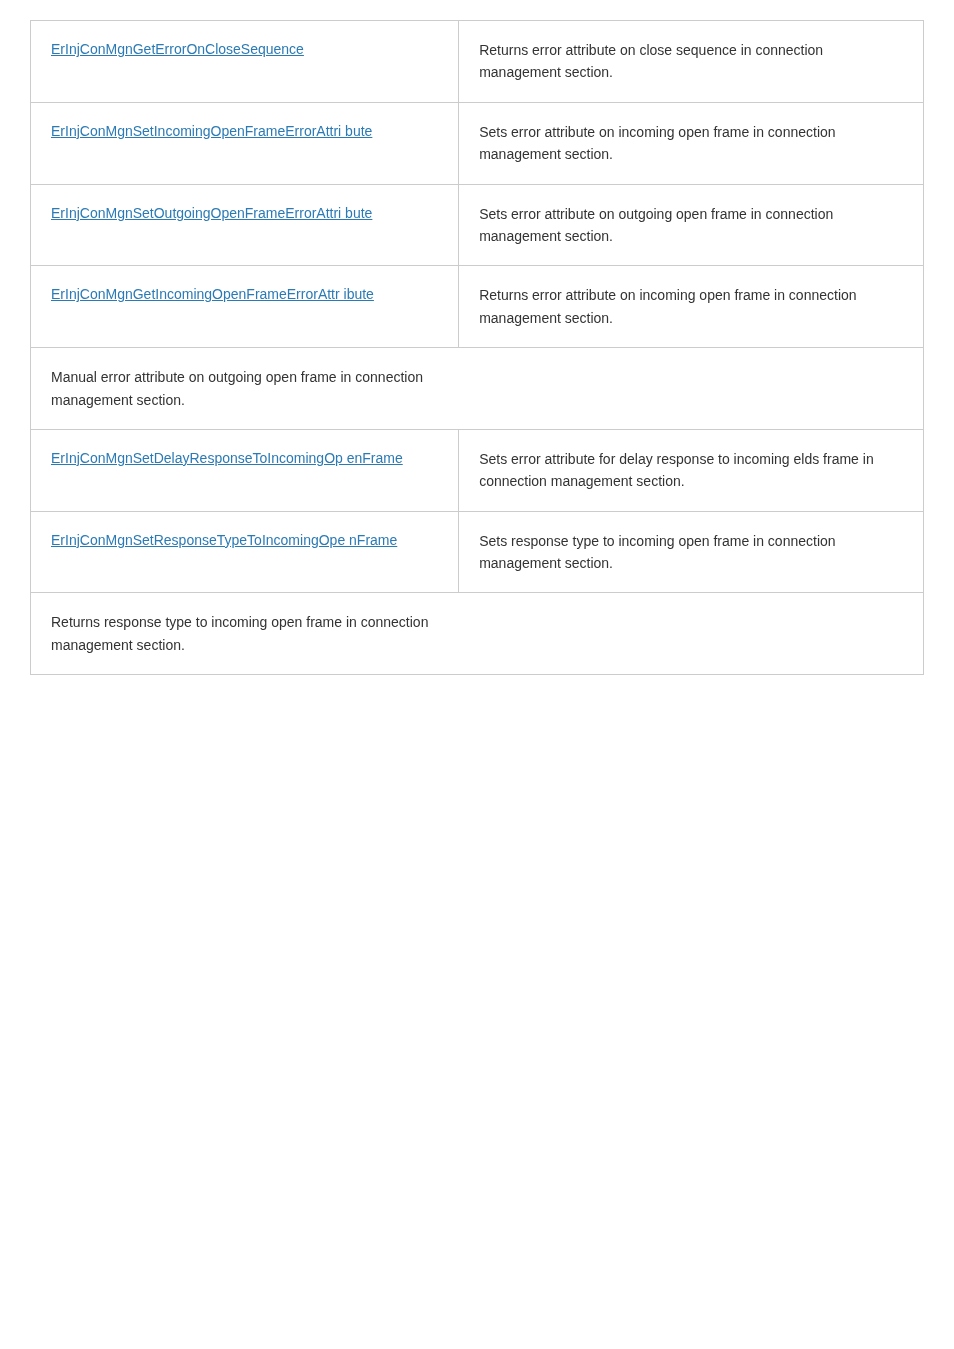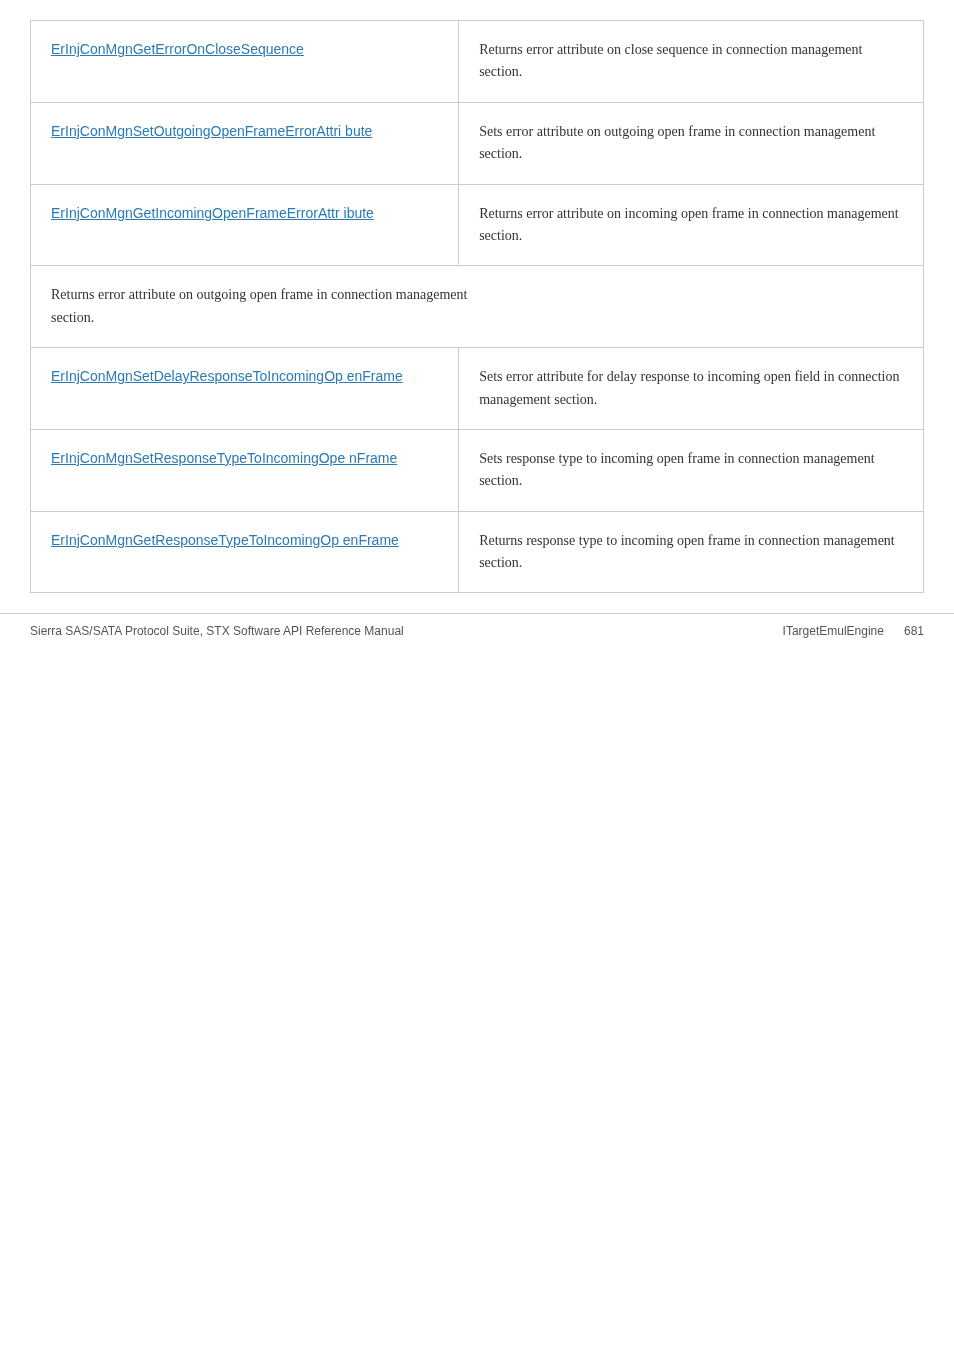"Returns error attribute on close" .col-right { font-family: Liberation Serif, serif -> none }
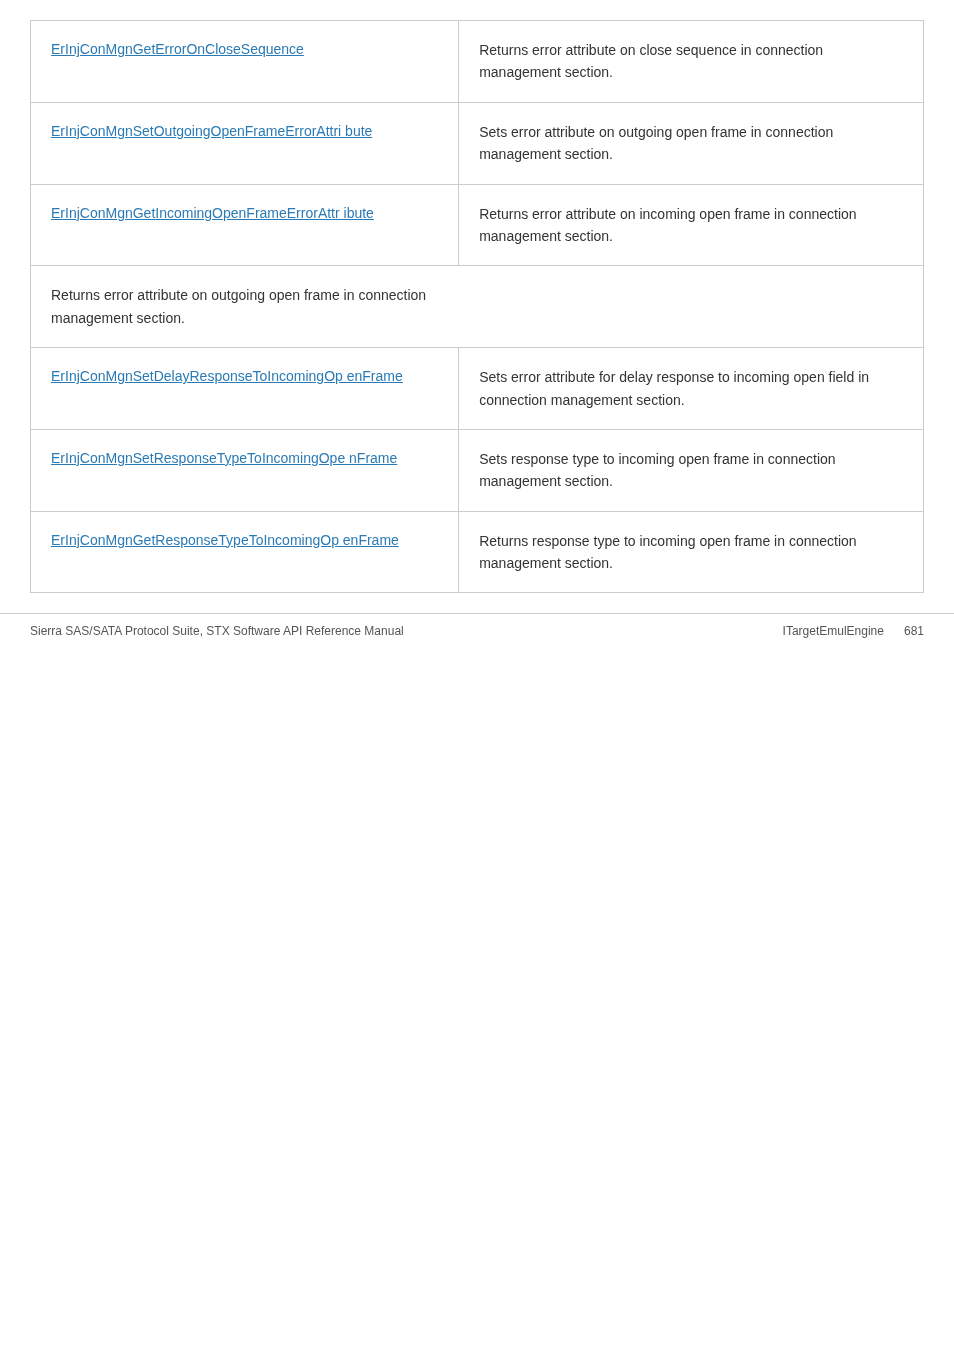"ErInjConMgnSetIncomingOpenFrameErrorAttr" div.table-row { html: none -> <div> <div><a>ErInjConMgnSetIncomingOpenFrameErrorAttri bute</a></div> <div><span>Sets error attribute on incoming open frame in connection management section.</span></div> </div> }
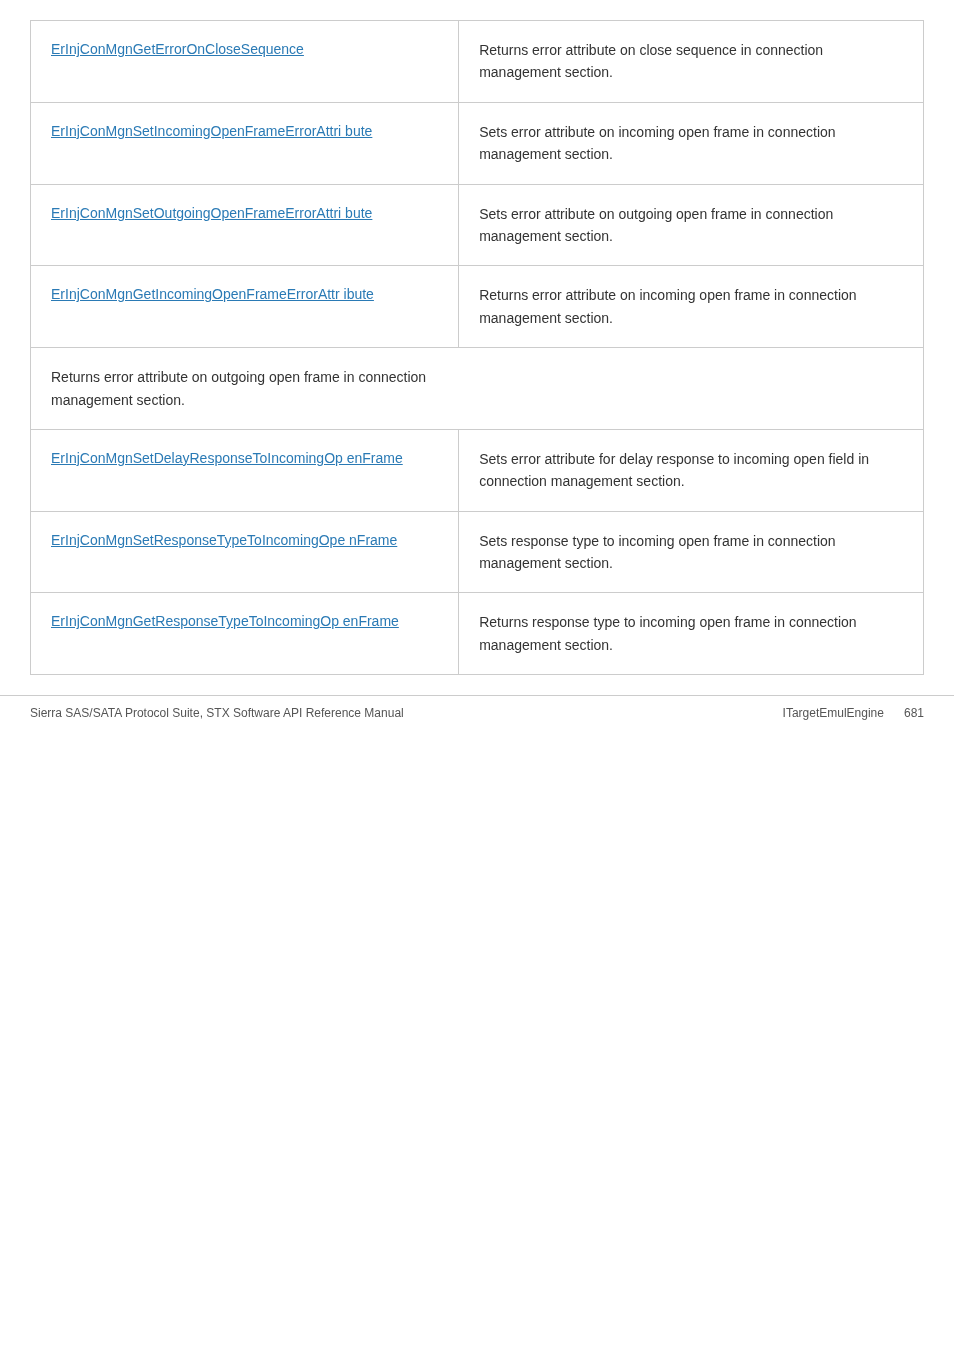"Returns error attribute on outgoing" span.desc { text: Returns -> Manual }
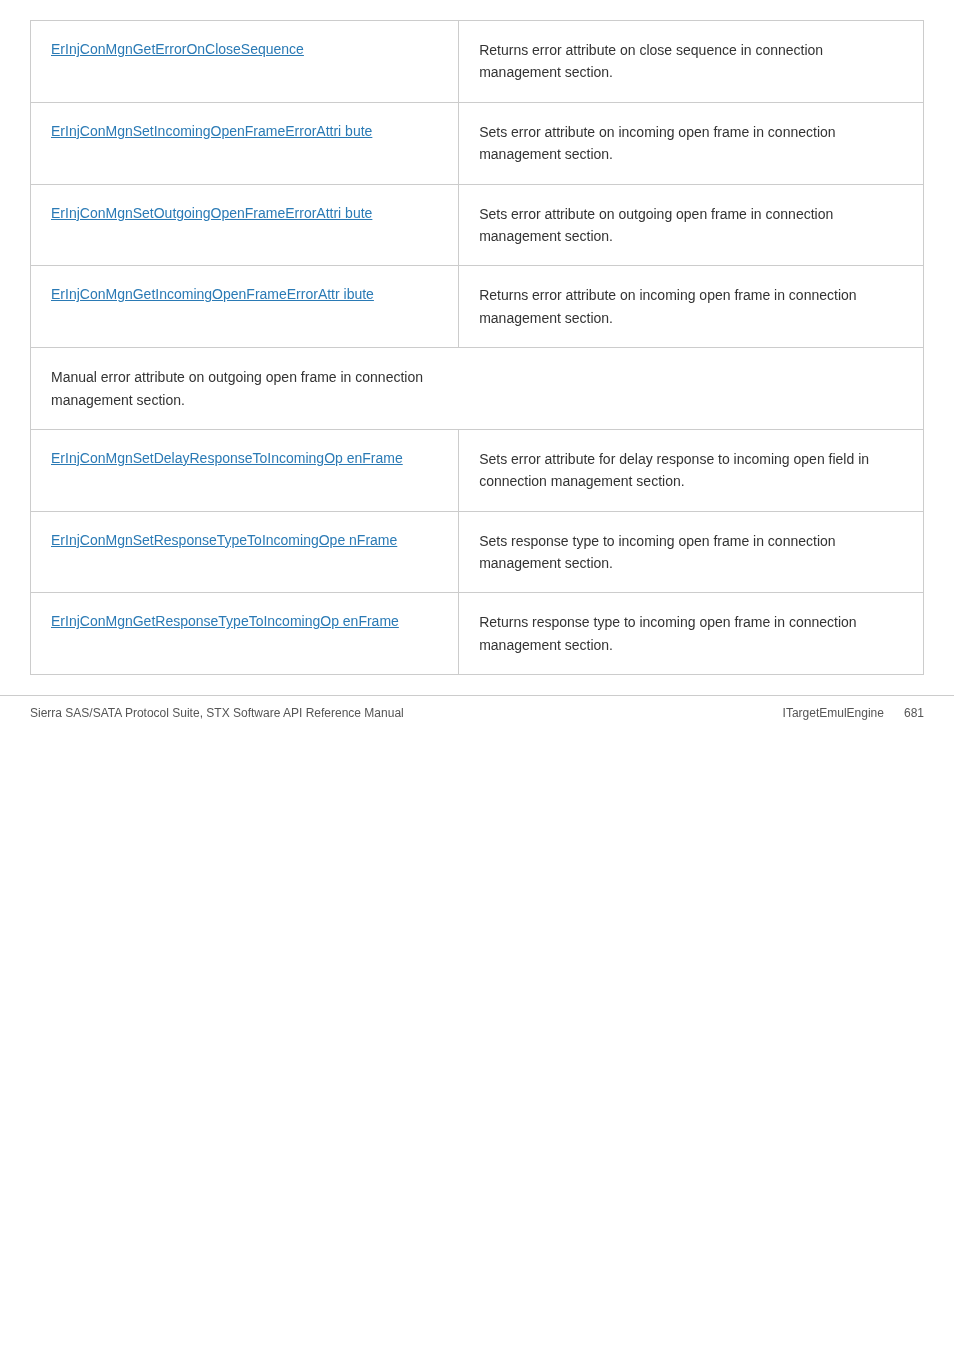"Sets error attribute for delay" span.desc { text: open field -> elds frame }
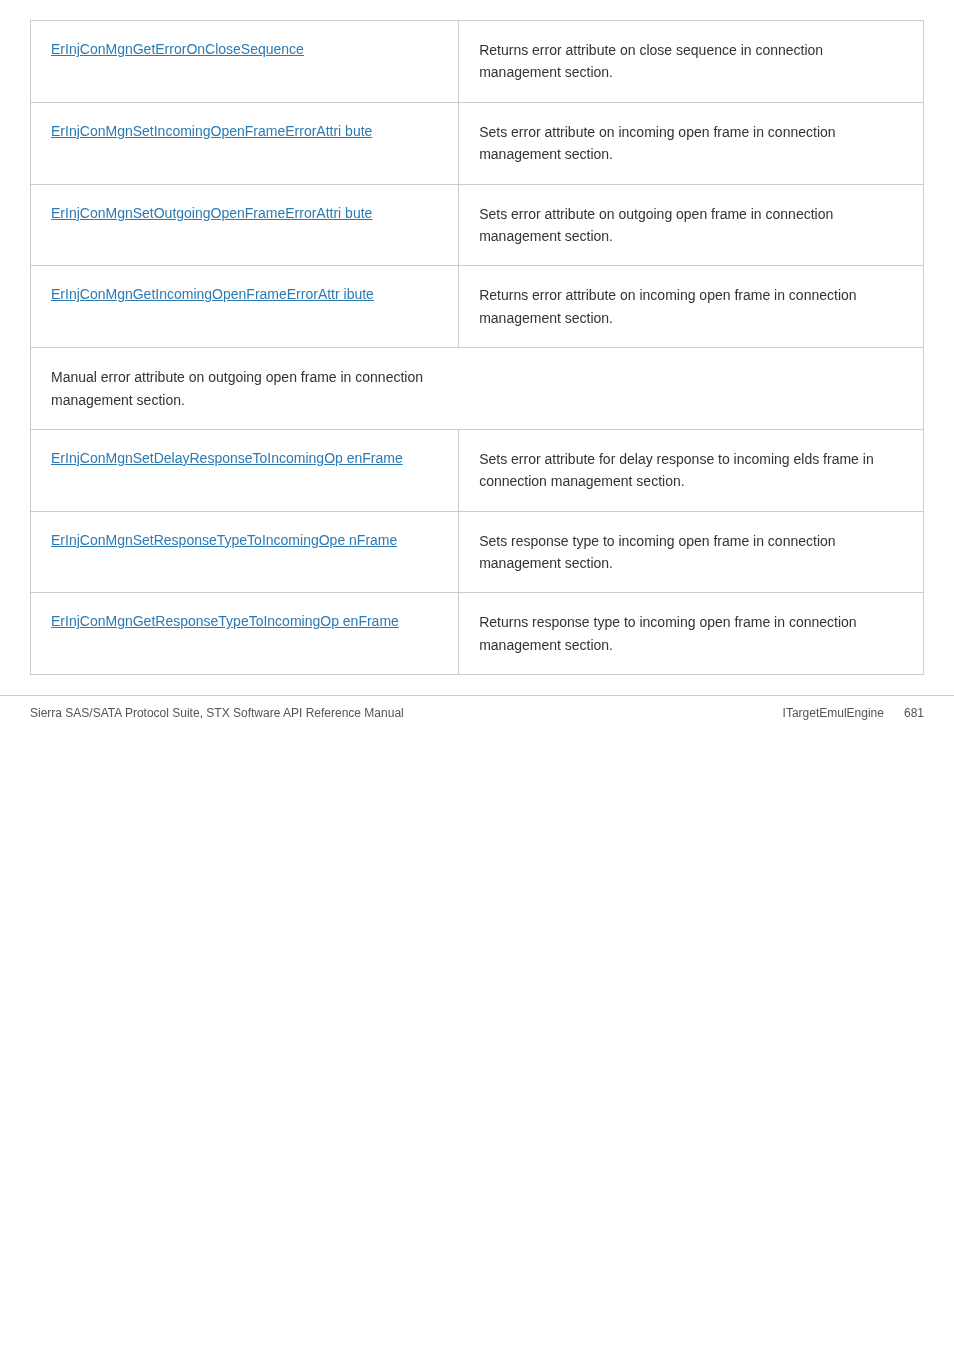"ErInjConMgnGetResponseTypeToIncomingOp" div.col-left { html: <div><a>ErInjConMgnGetResponseTypeToIncomingOp enFrame</a></div> -> none }
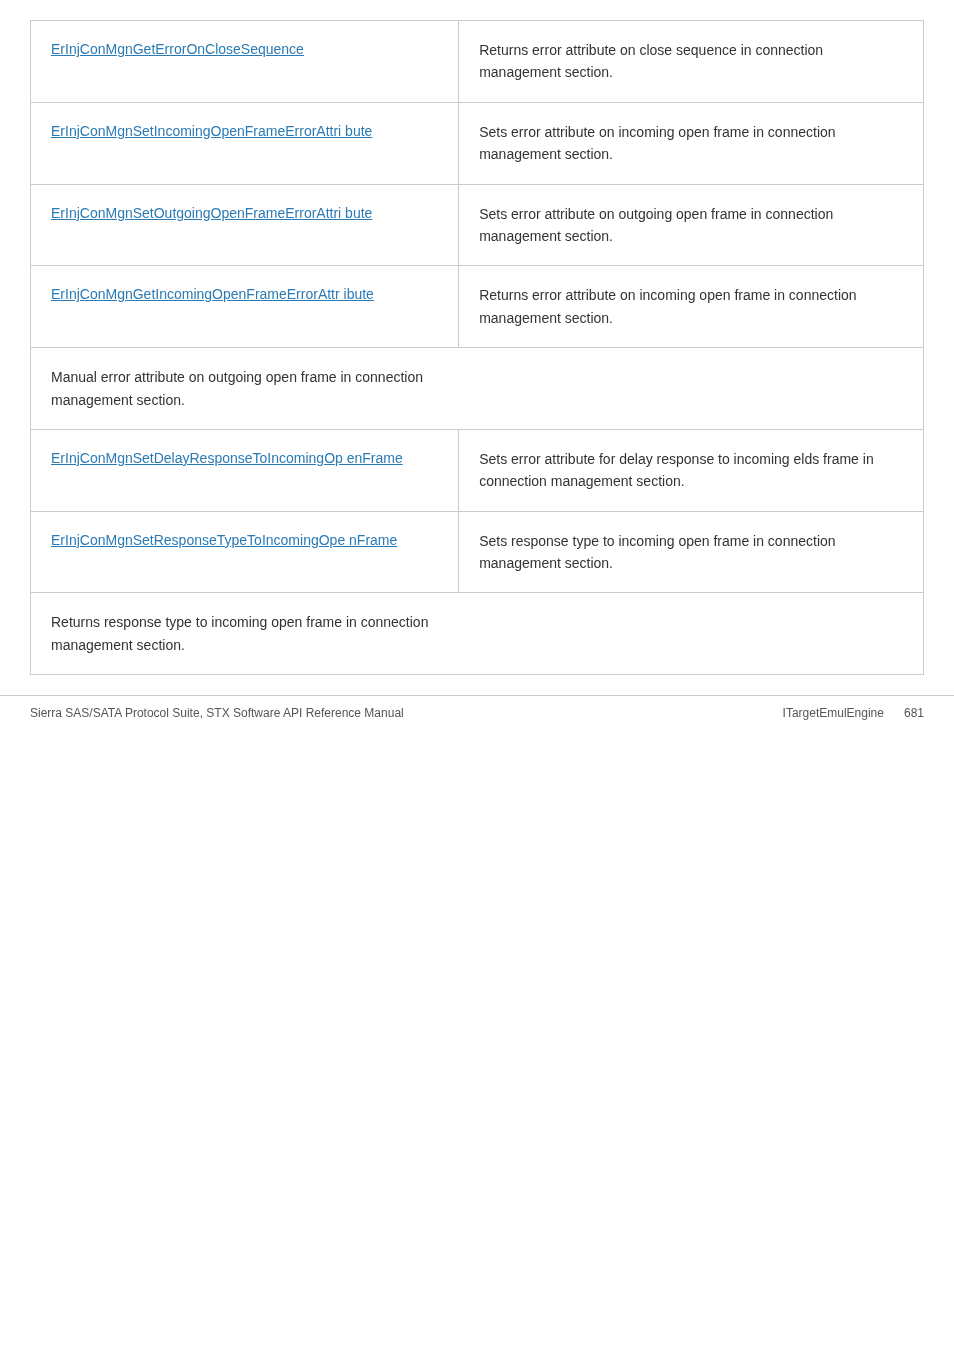"Sierra SAS/SATA Protocol Suite, STX" div.footer { html: <div> <span>Sierra SAS/SATA Protocol Suite, STX Software API Reference Manual</span> <span> <span>ITargetEmulEngine</span> &nbsp;&nbsp;&nbsp;&nbsp; <span>681</span> </span> </div> -> none }
